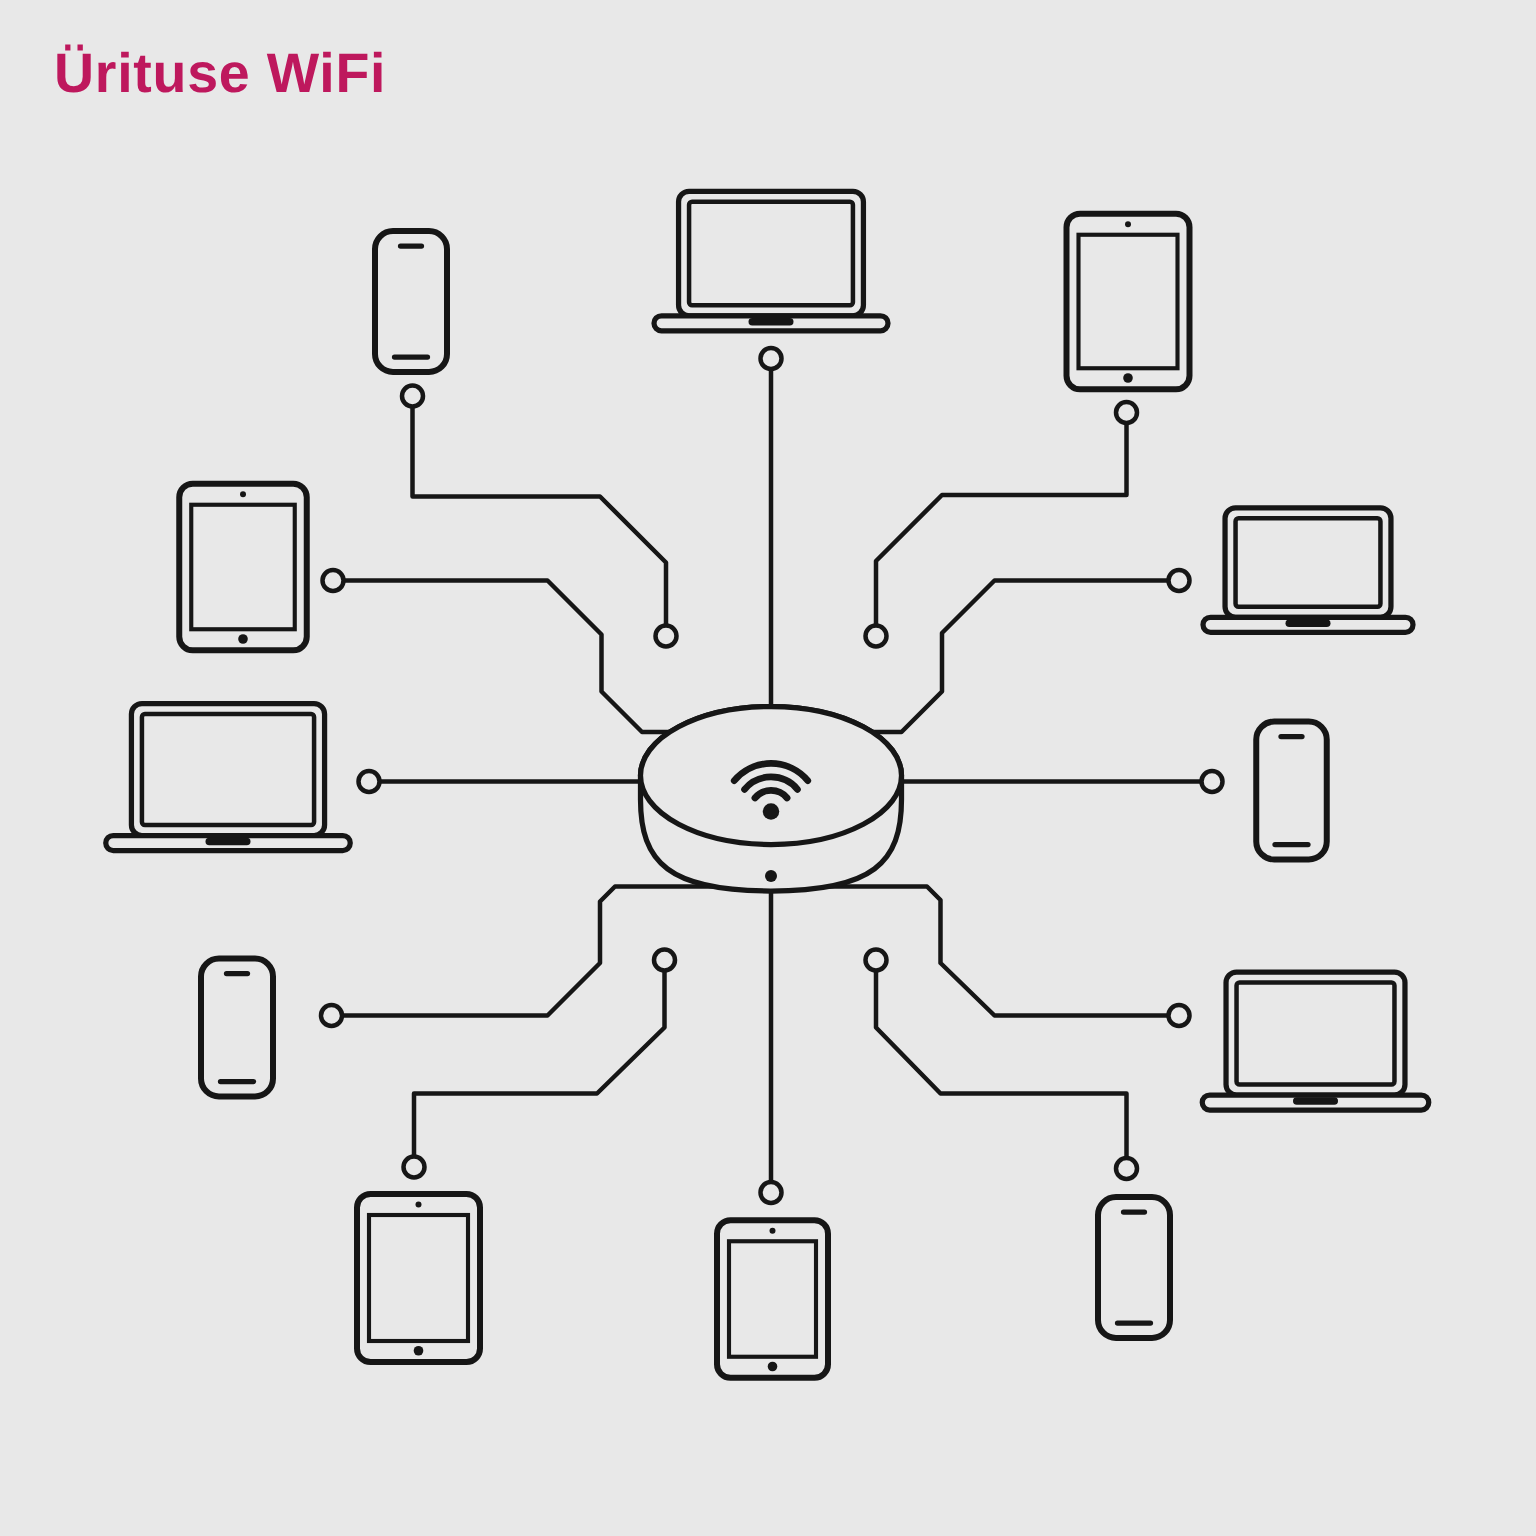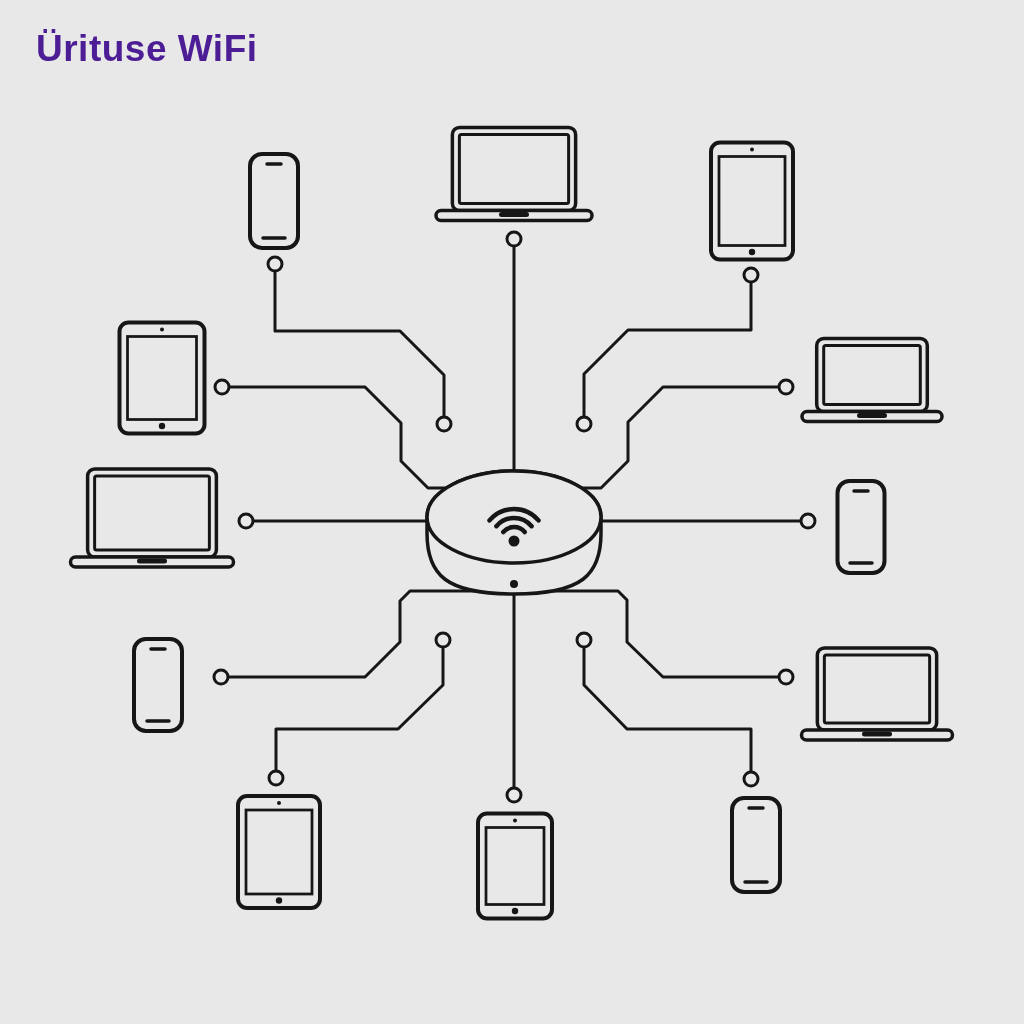"Ürituse WiFi" .title { color: #4c1d95 -> #be185d }
